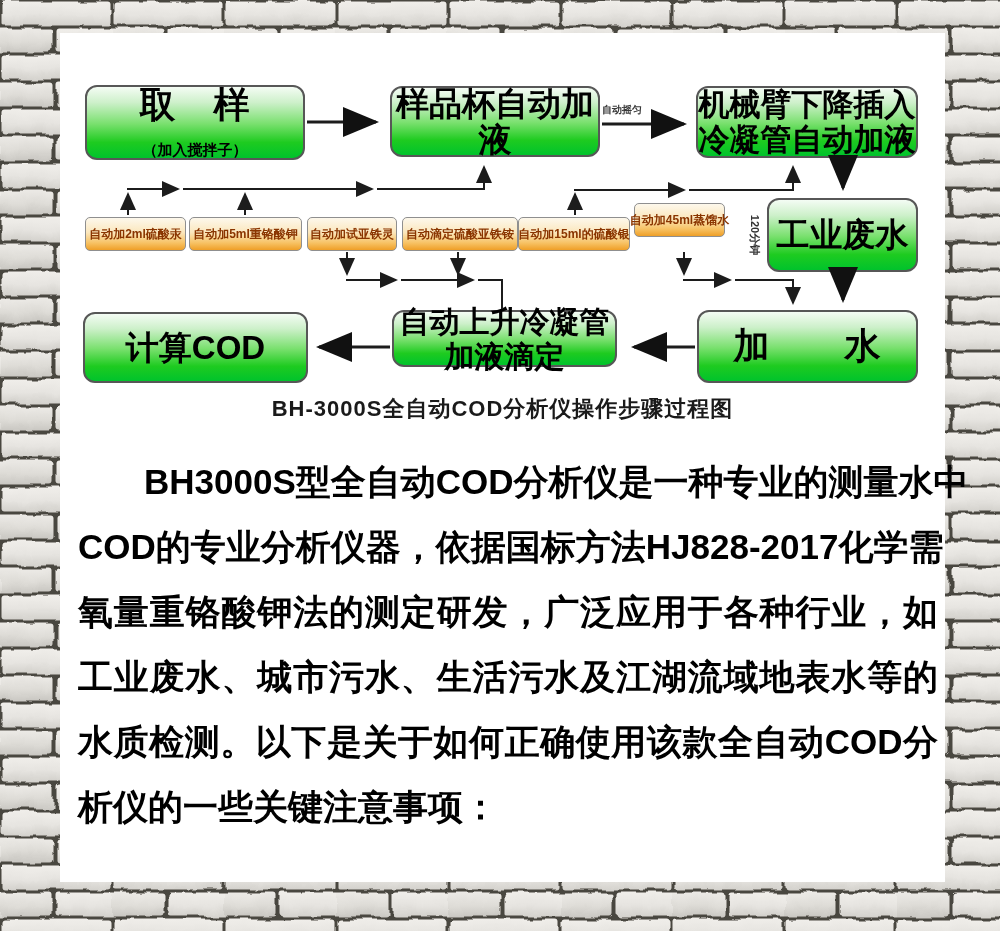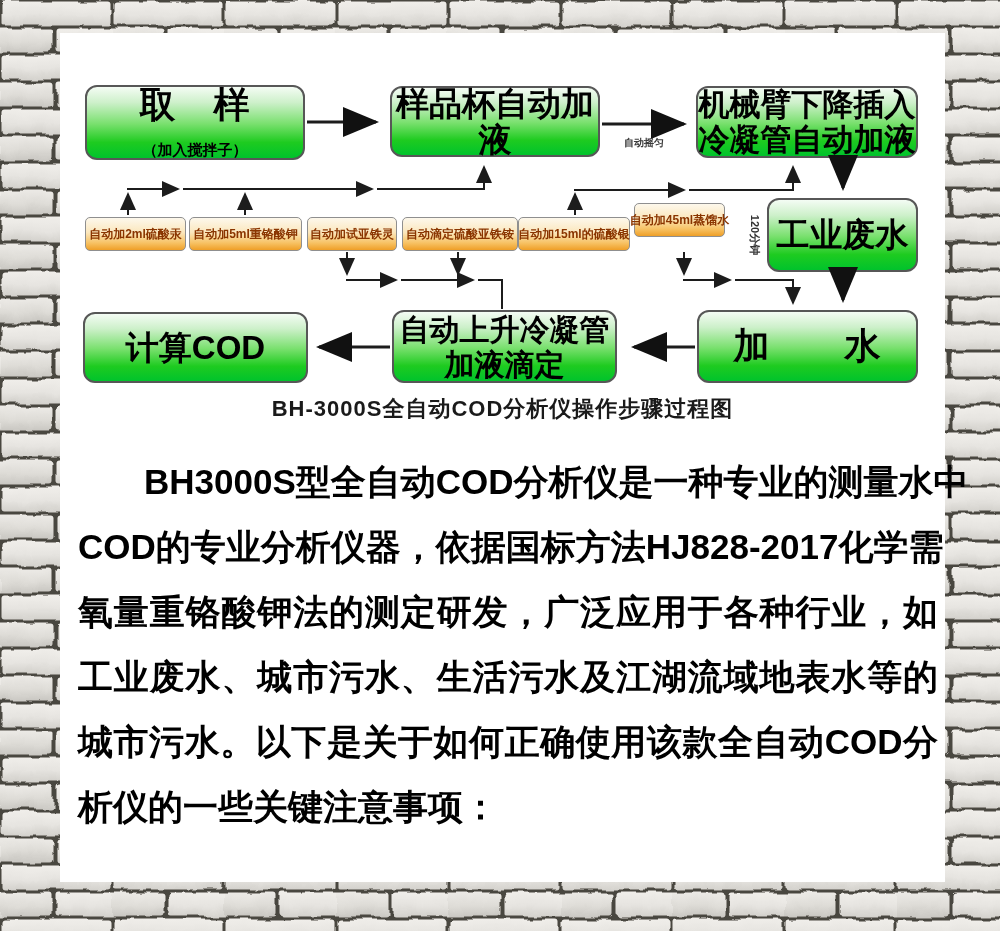"自动摇匀" .flowlabel { margin-top: 33px -> none; text-align: center -> left }
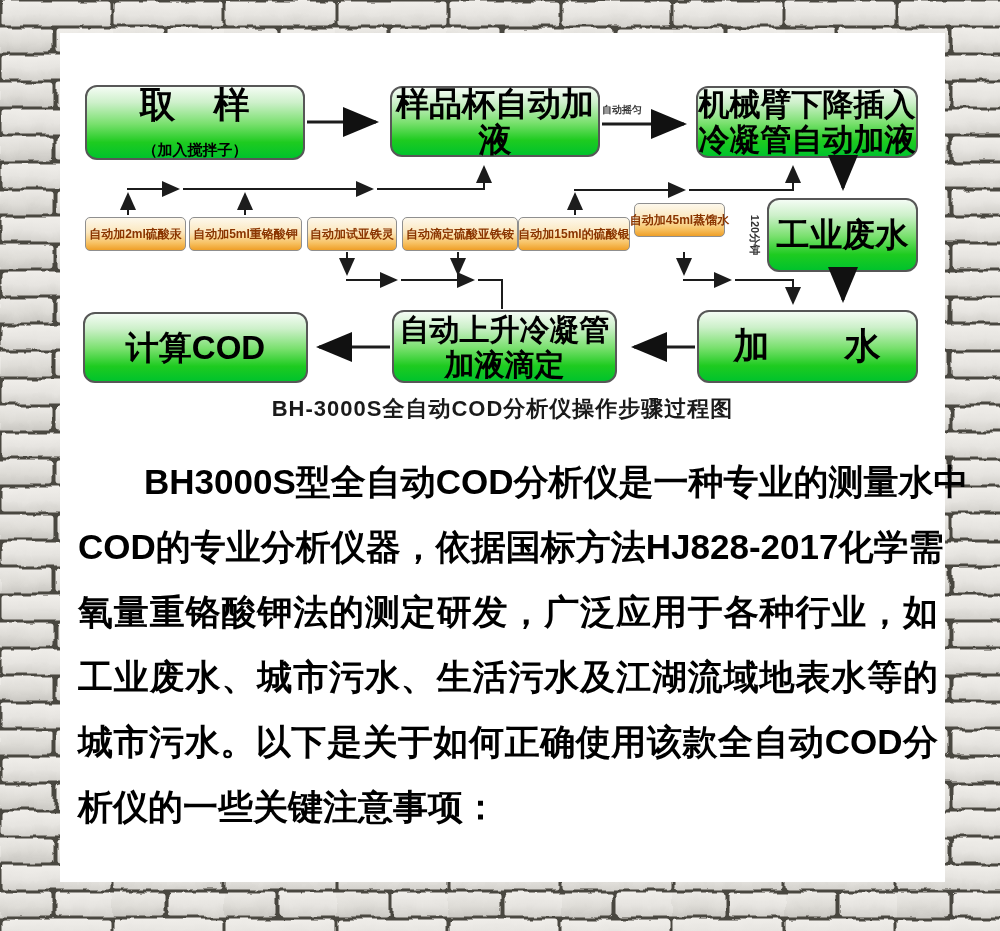"自动上升冷凝管" div.gbox { height: 73px -> 57px }
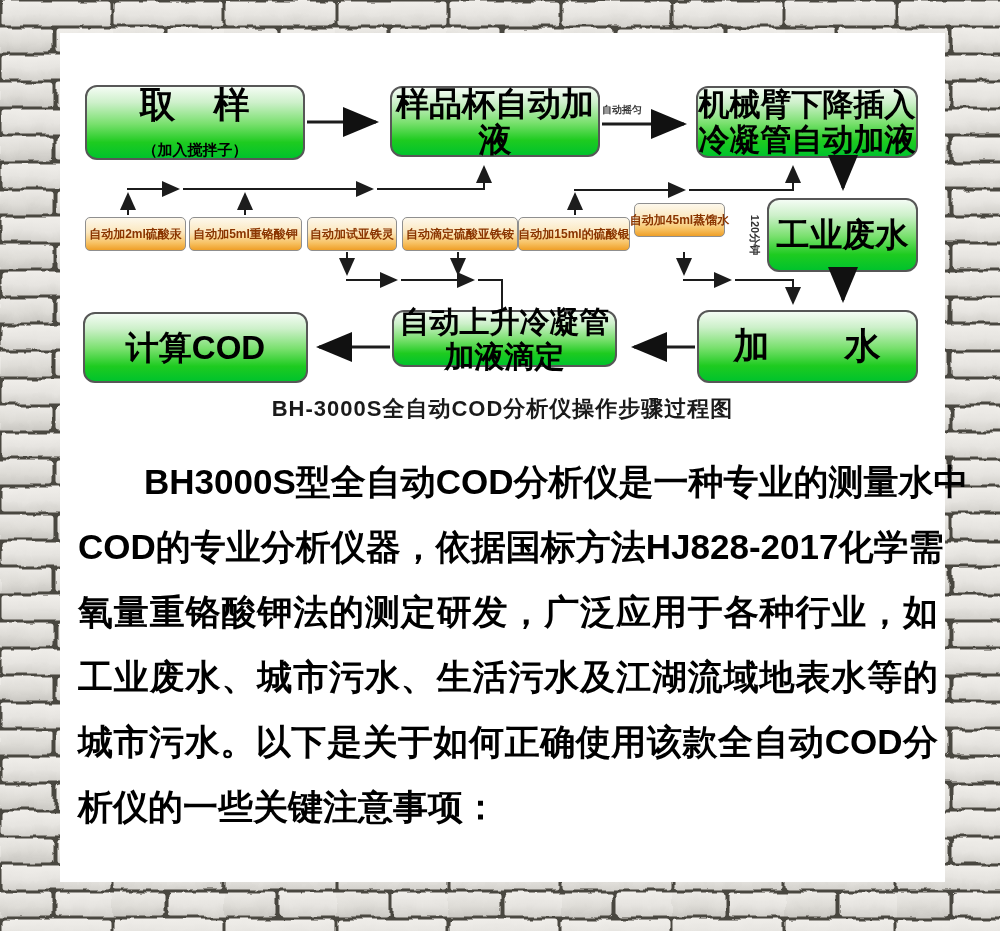"城市污水。以下是关于如何正确使用该款全自动COD分" div.aline { text: 城市污水 -> 水质检测 }
